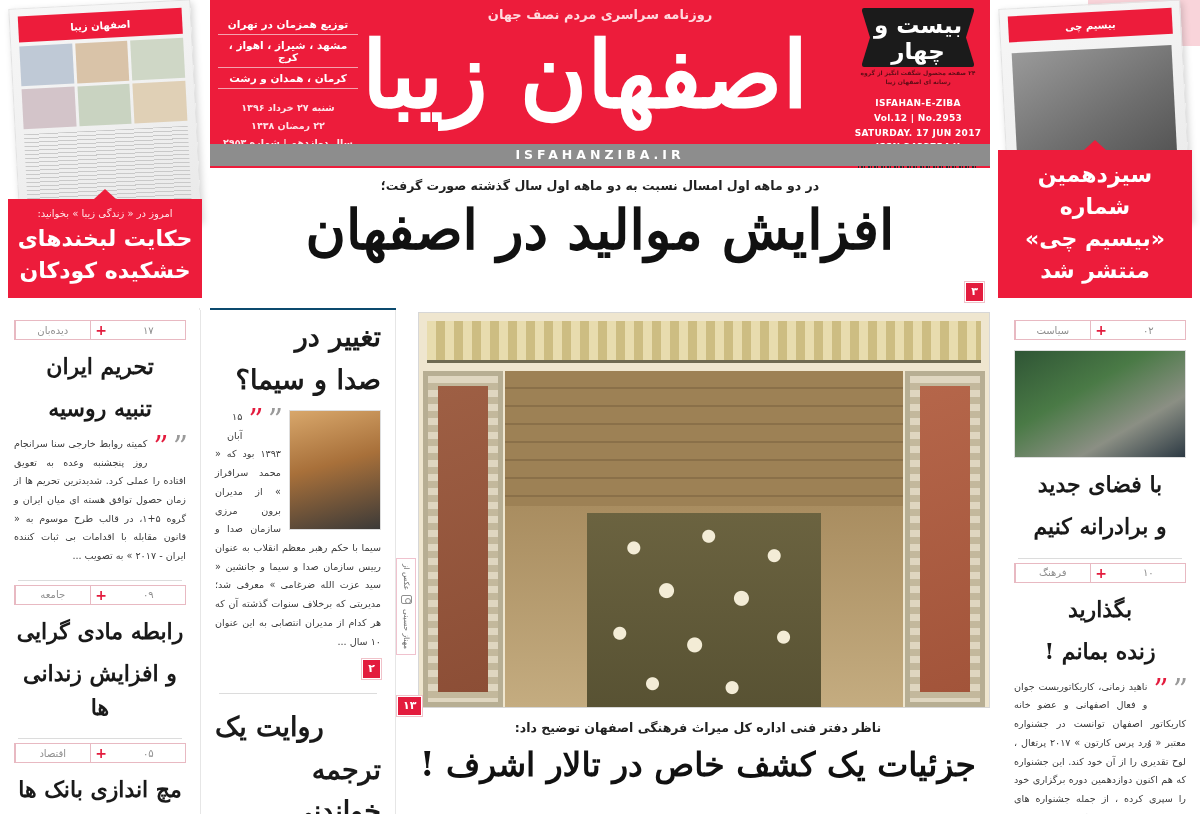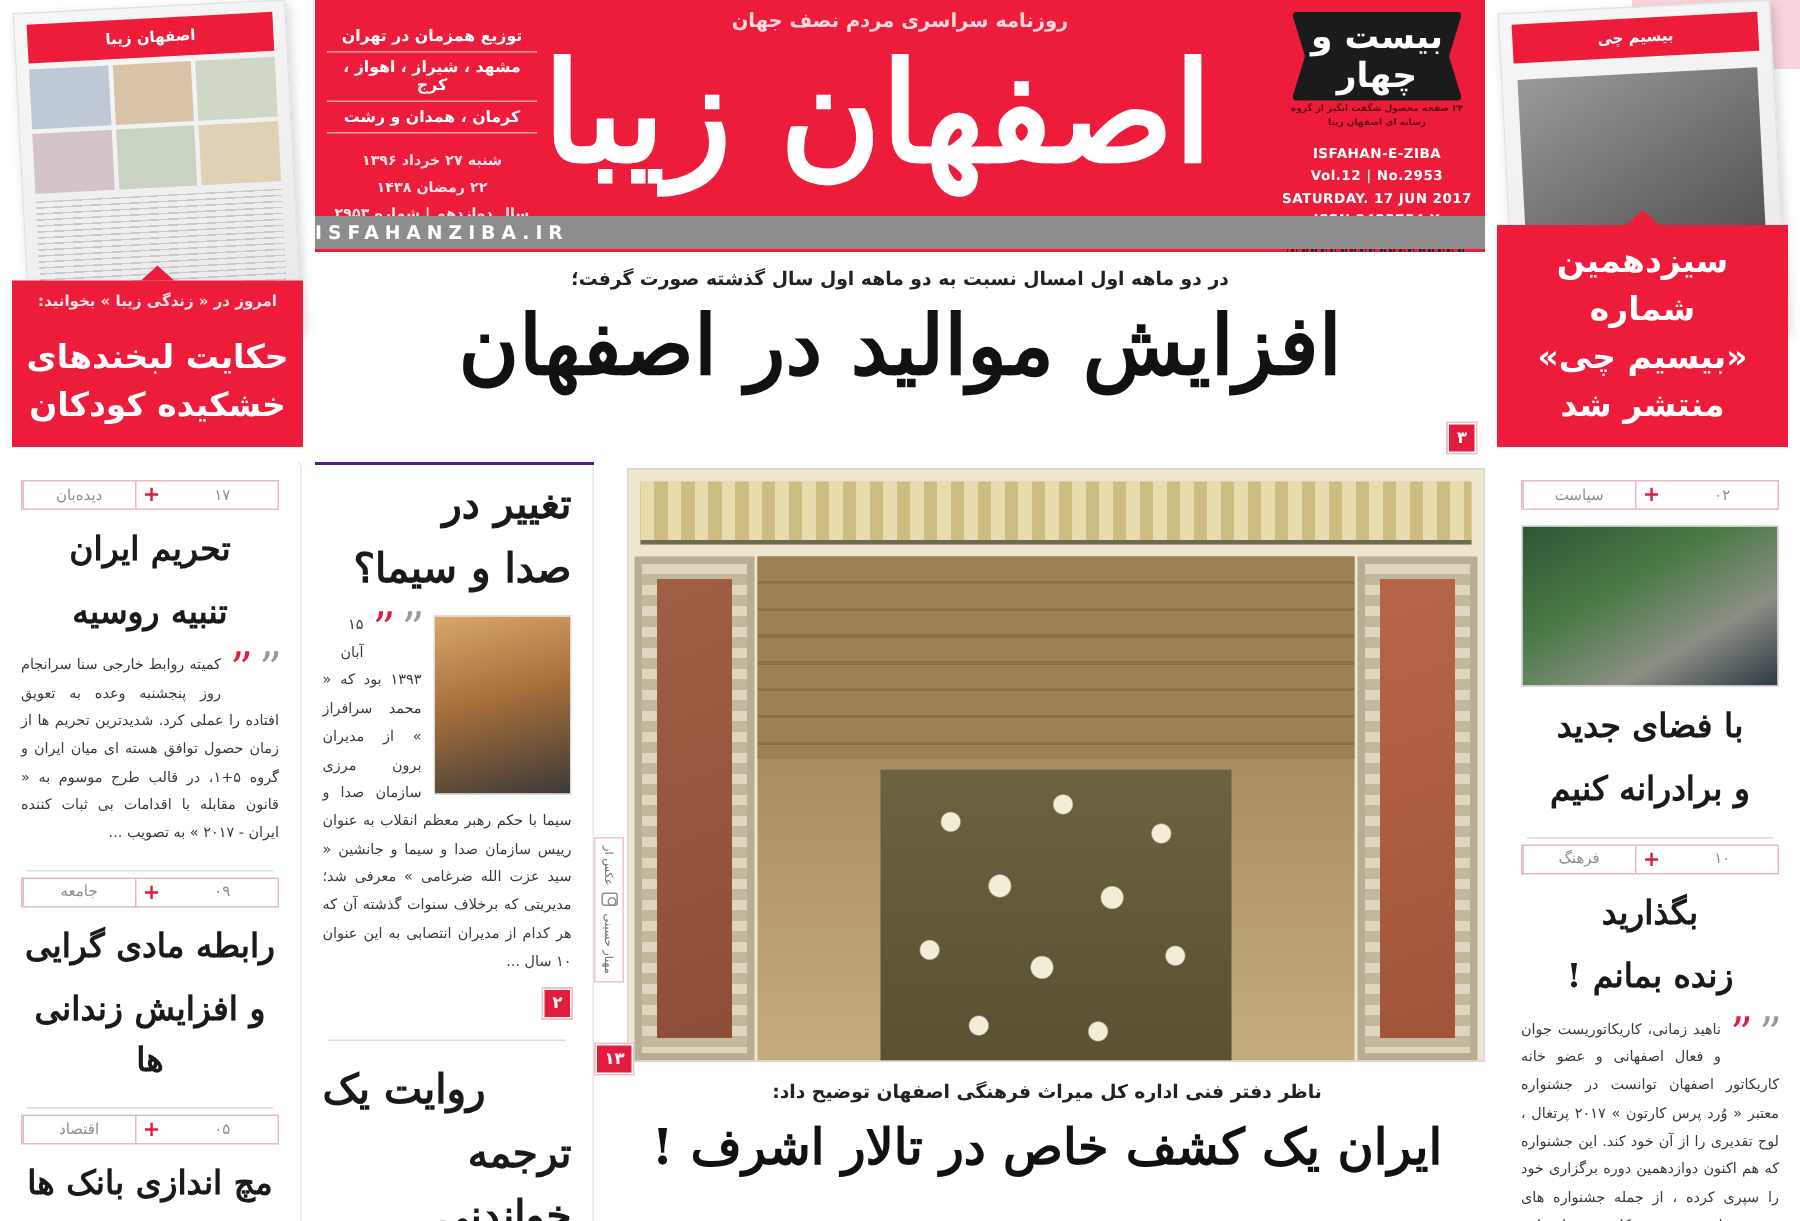"روزنامه سراسری مردم نصف جهان" .page { background: #4c1d95 -> #0c4a6e }
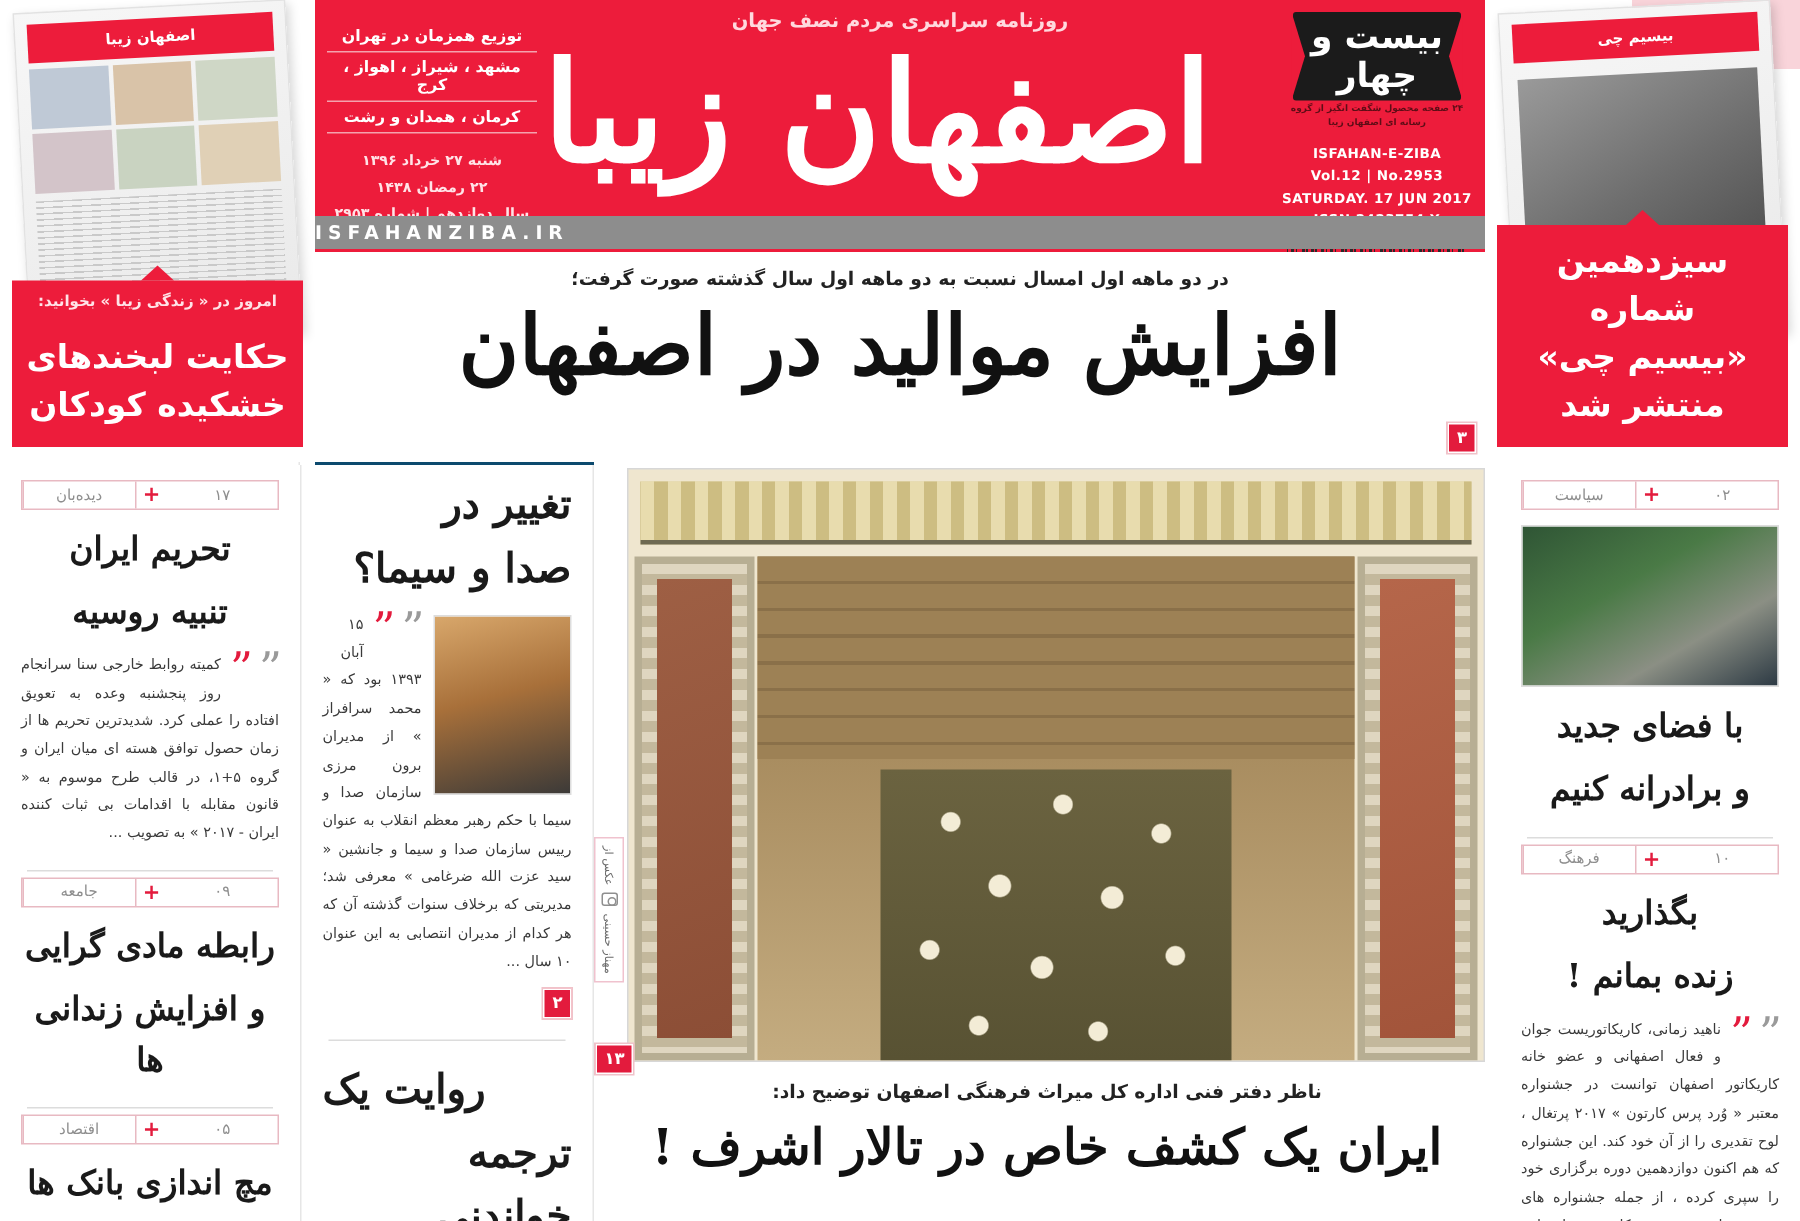"ISFAHANZIBA.IR" .urlbar { text-align: none -> center }
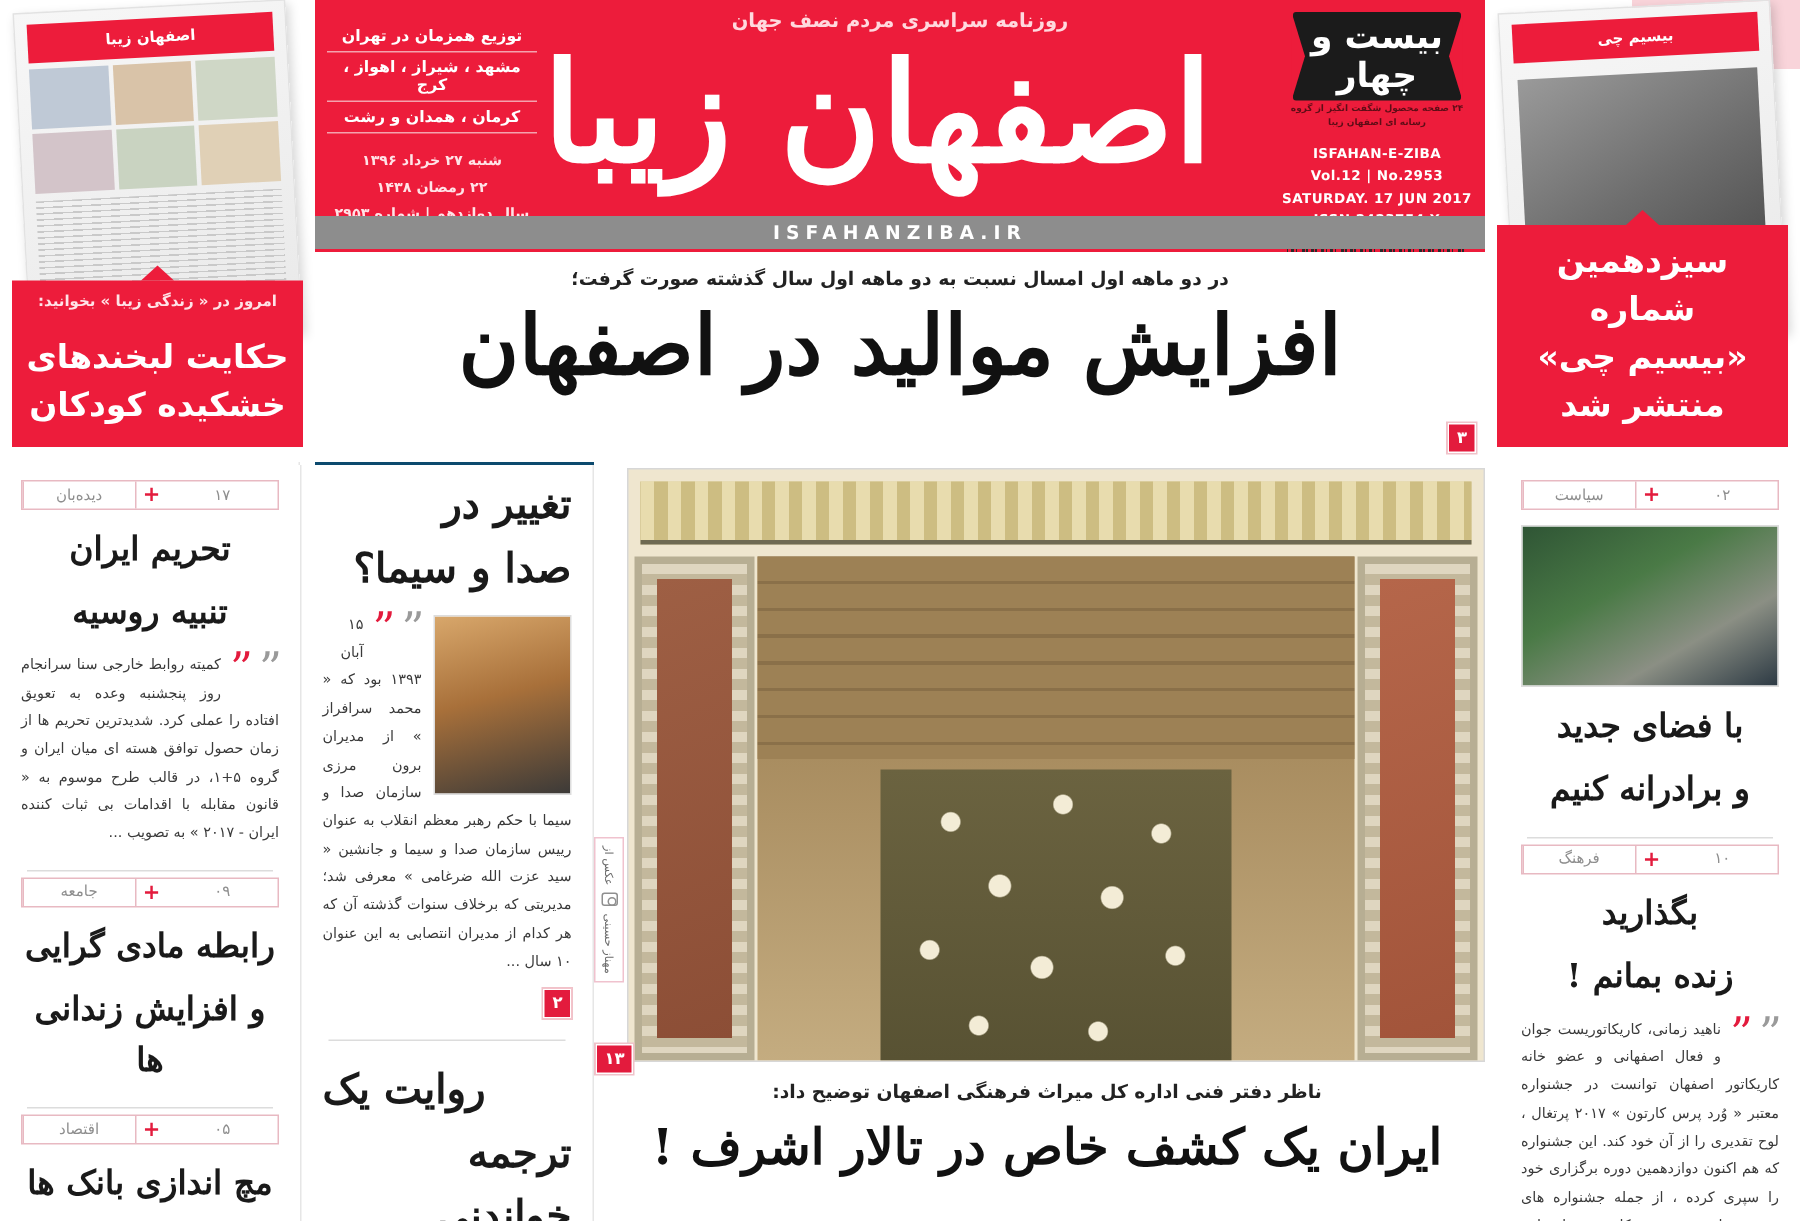"امروز در « زندگی زیبا" .promo-kicker { font-weight: bold -> none; margin-bottom: 16px -> 4px }
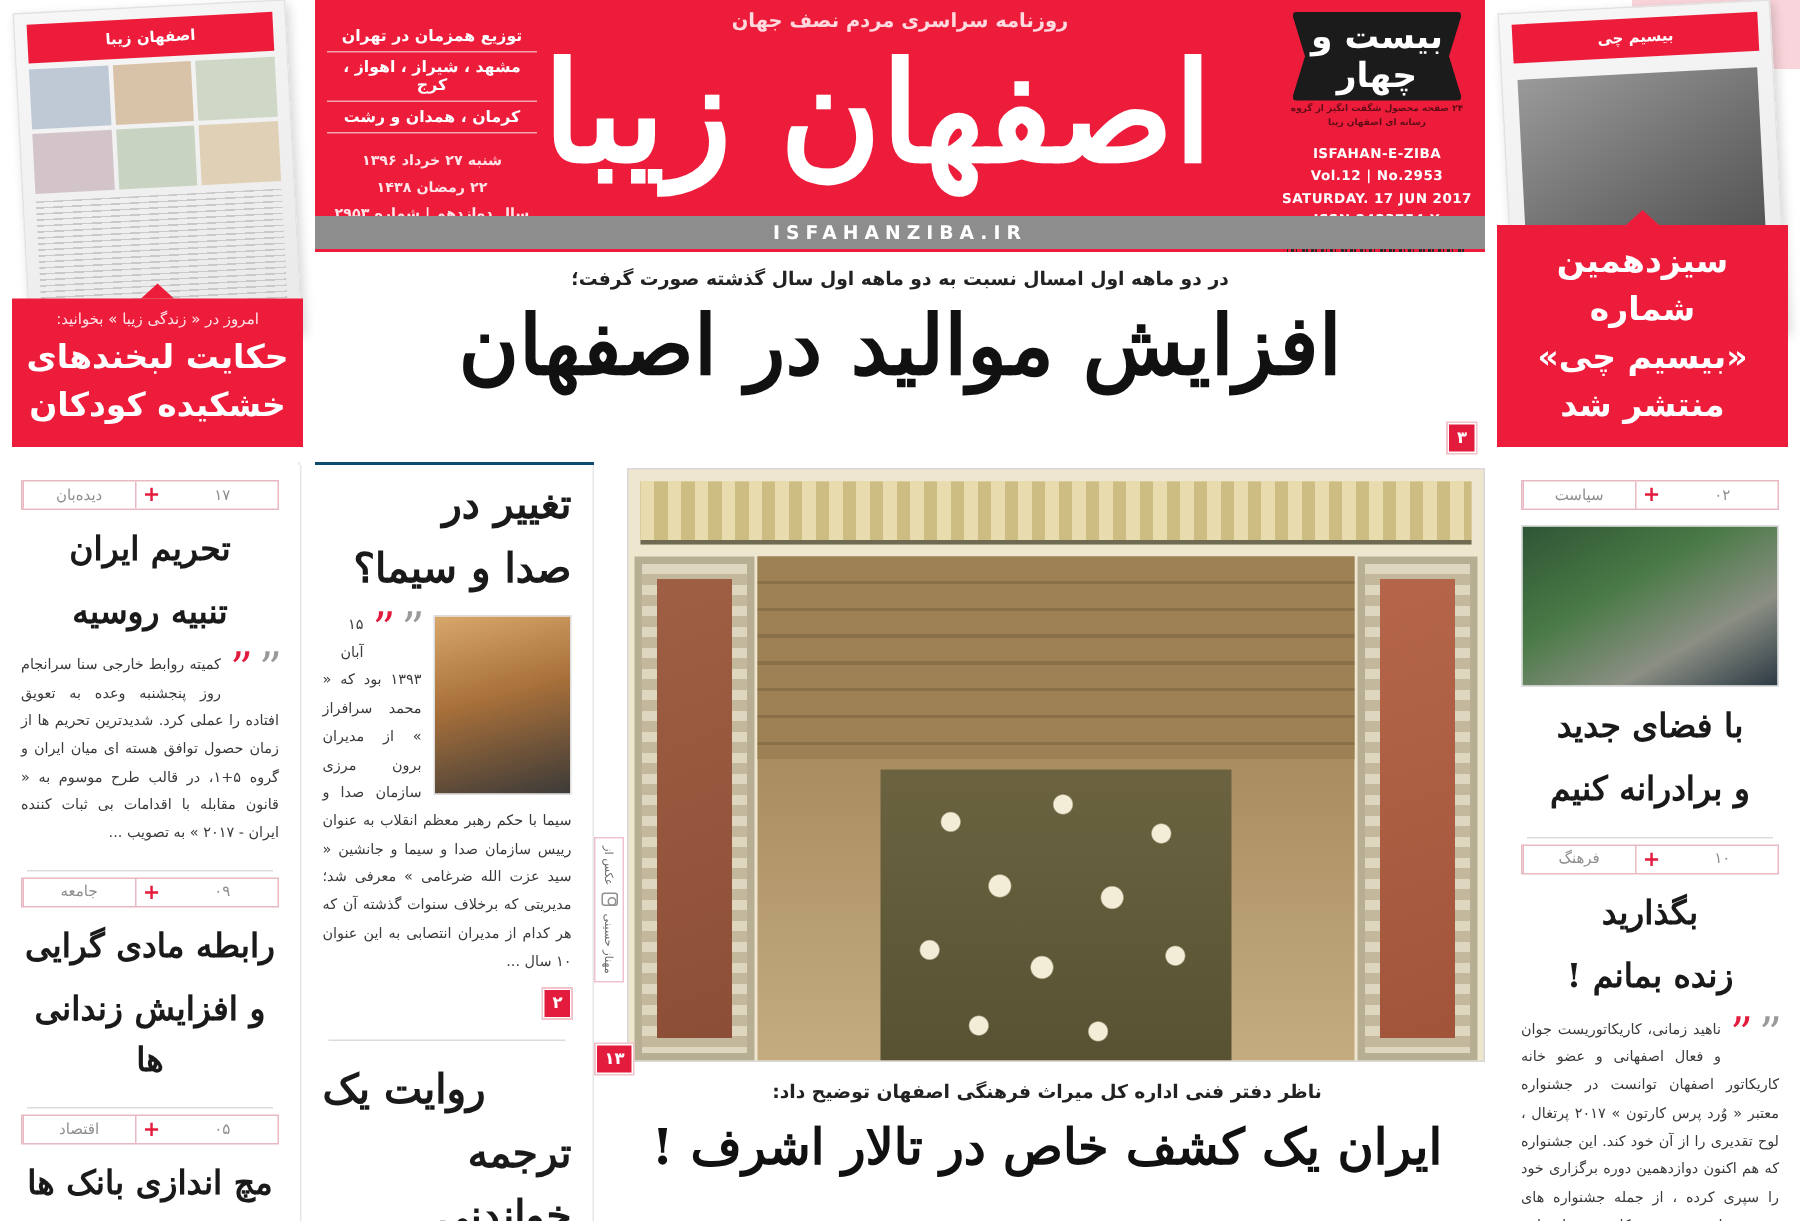"ایران یک کشف خاص در" div.cap-title { text: ایران -> جزئیات }
